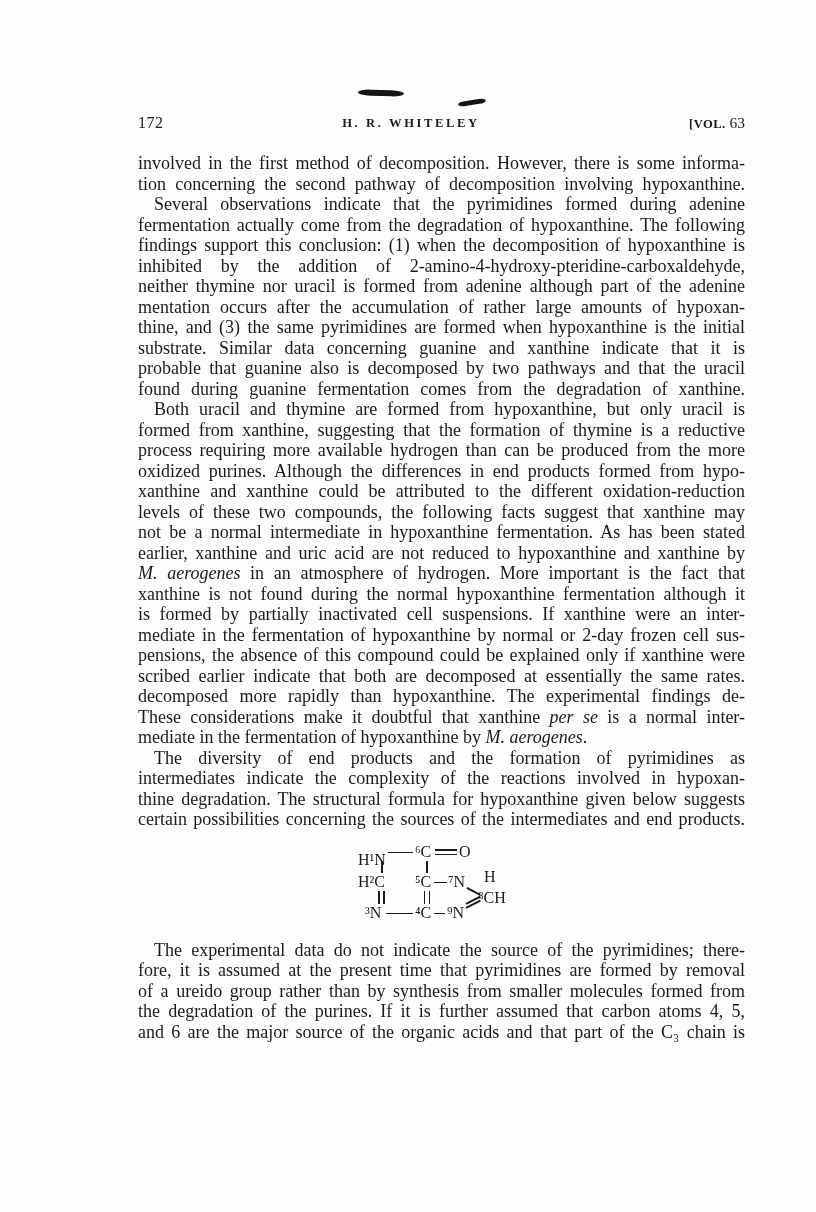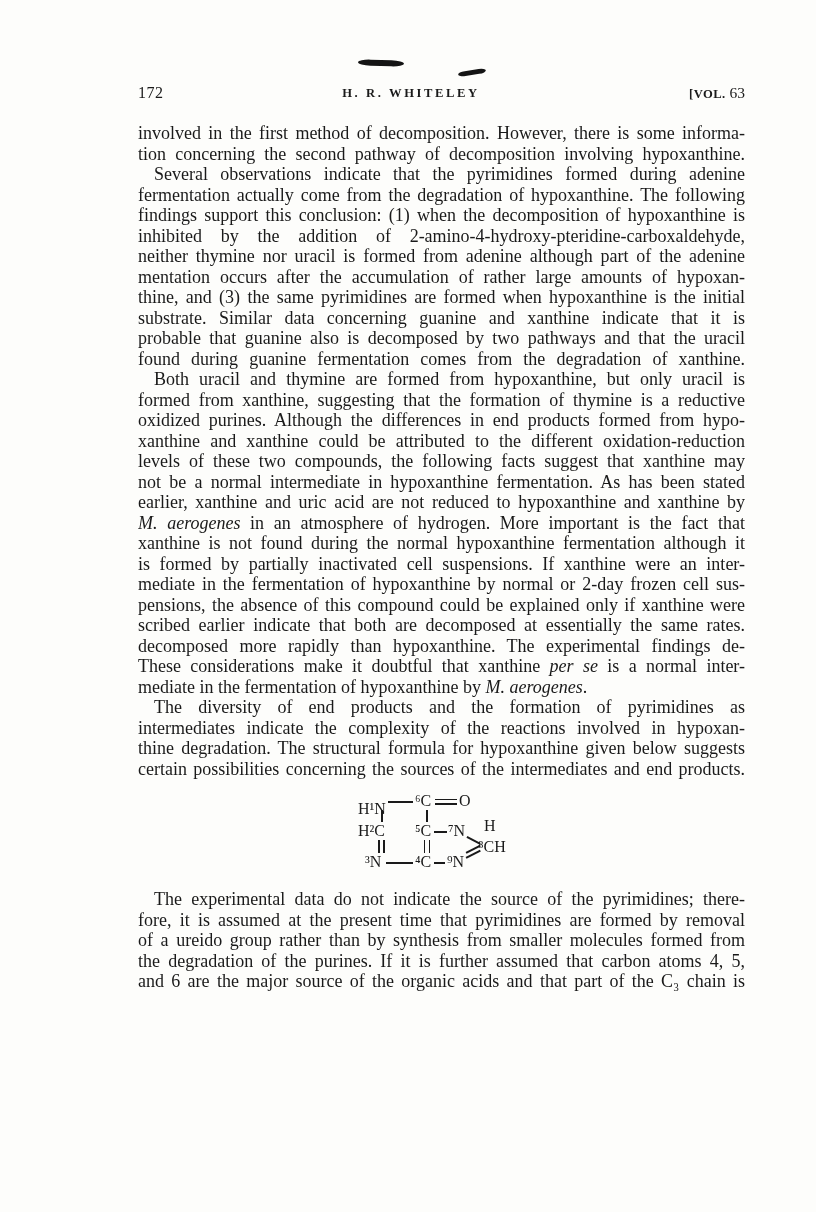"172" .page { margin-top: none -> 30px }
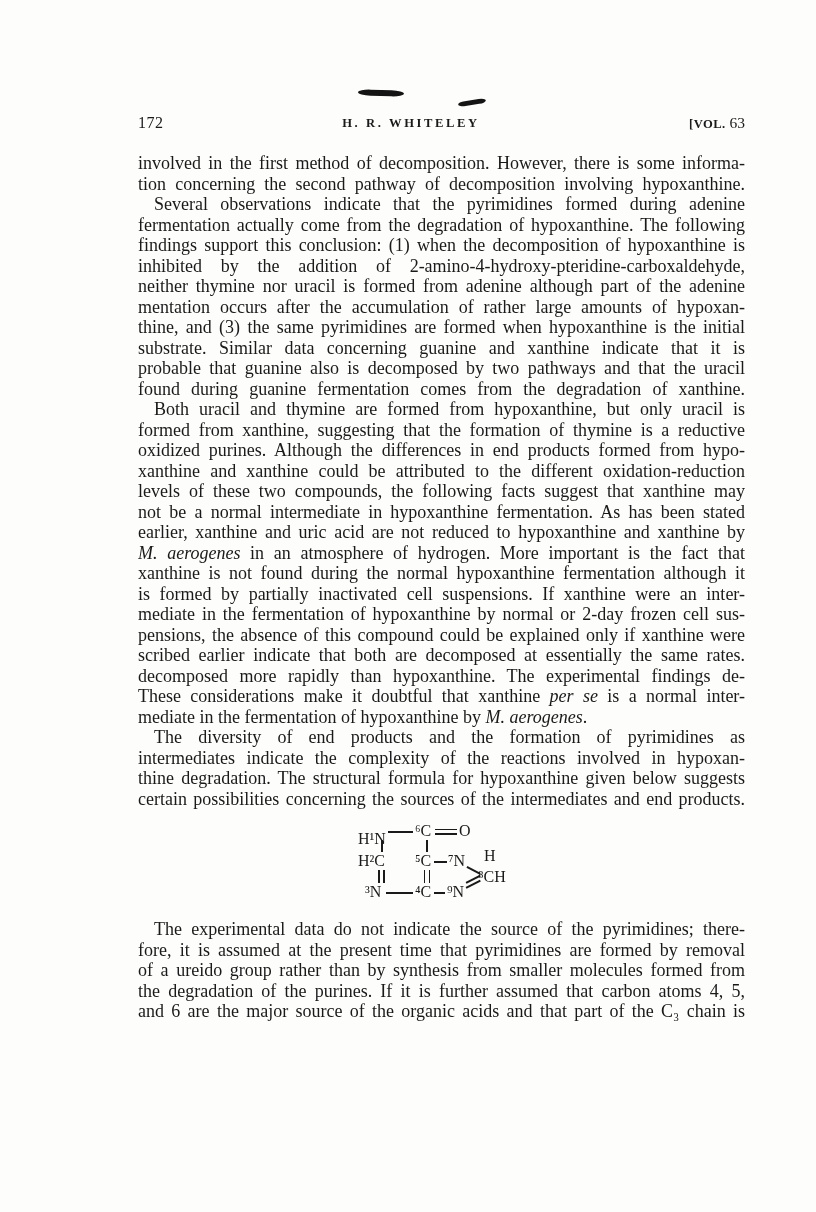"process requiring more available" div.tl { html: none -> <div>process requiring more available hydrogen than can be produced from the more</div> }
